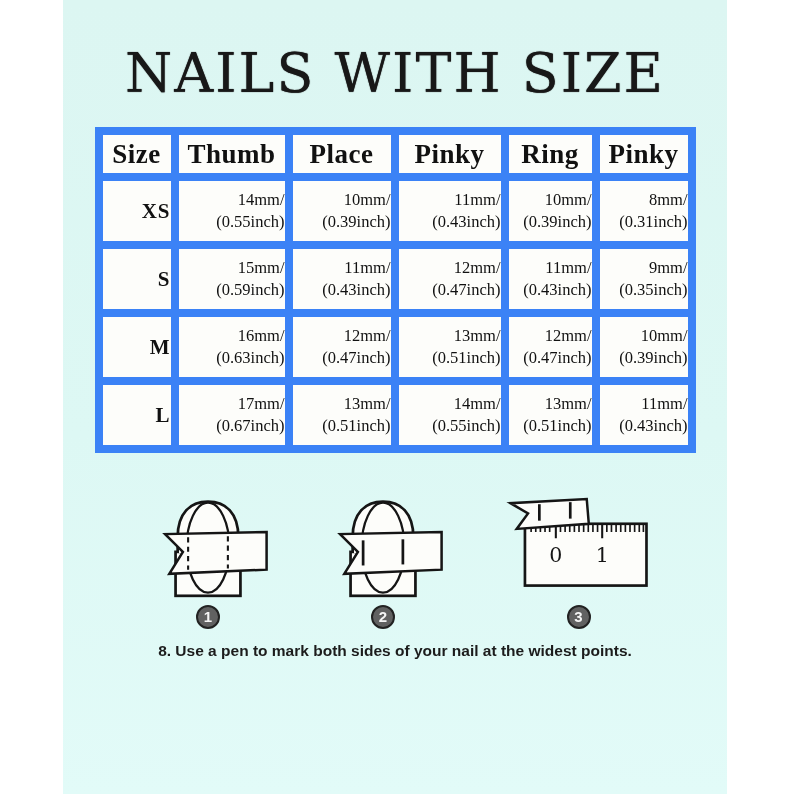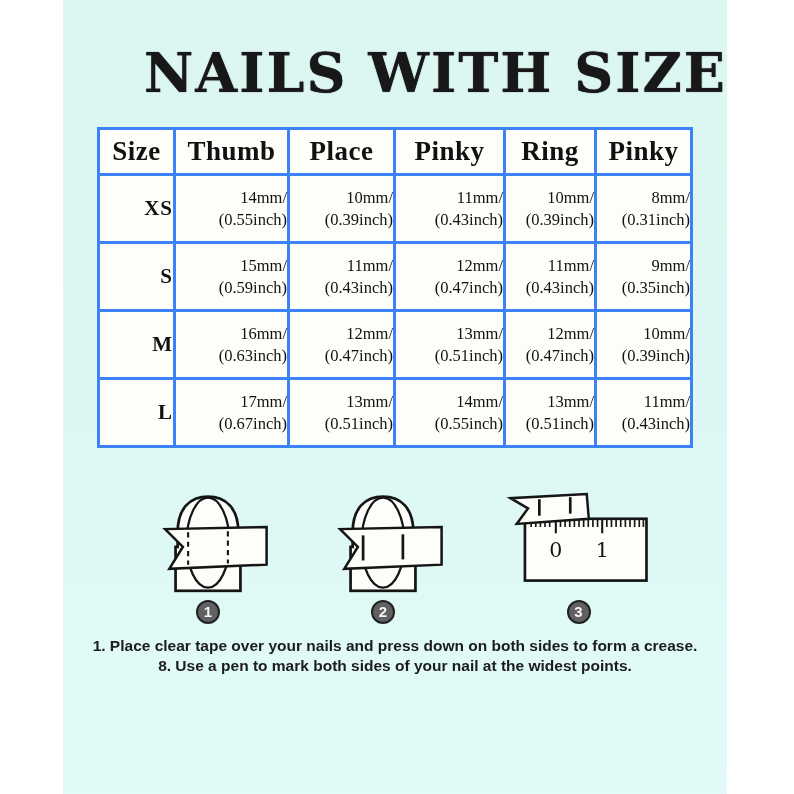"NAILS WITH SIZE" .title { font-weight: 700 -> 400; text-align: right -> center }
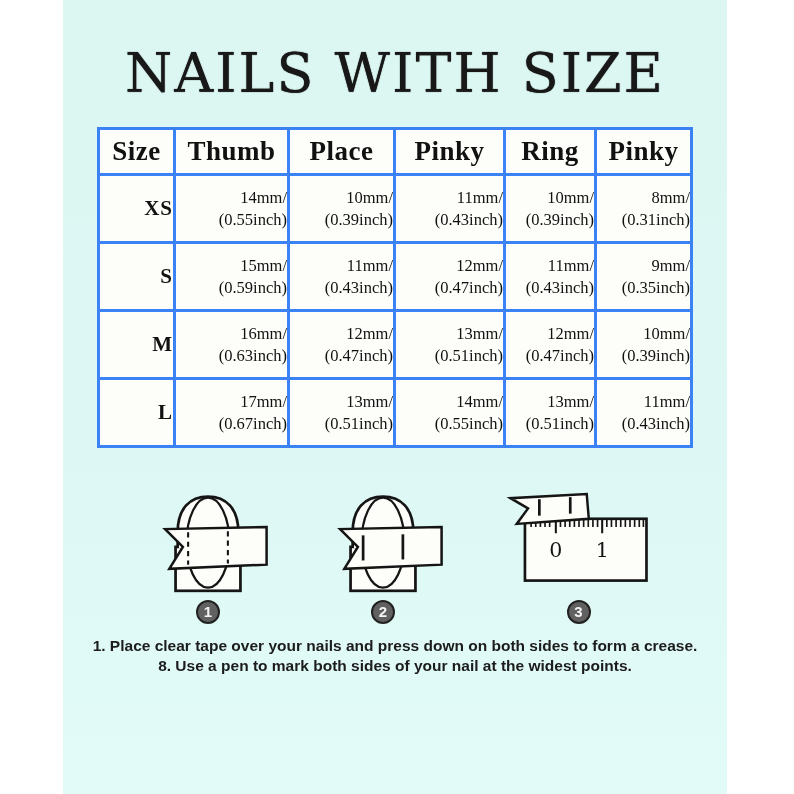"Size" table.size-chart th, table.size-chart td { border: 3px solid #3b82f6 -> 8px solid #3b82f6 }
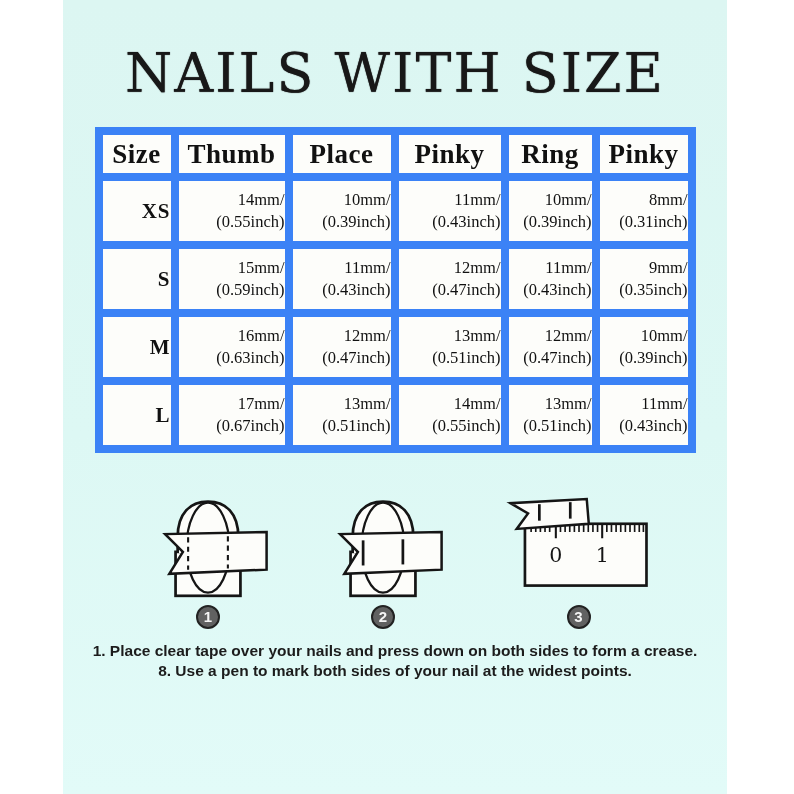"1. Place clear tape over" span.line { html: <span>1. Place clear tape over your nails and press down on both sides to form a crease.</span> -> none }
